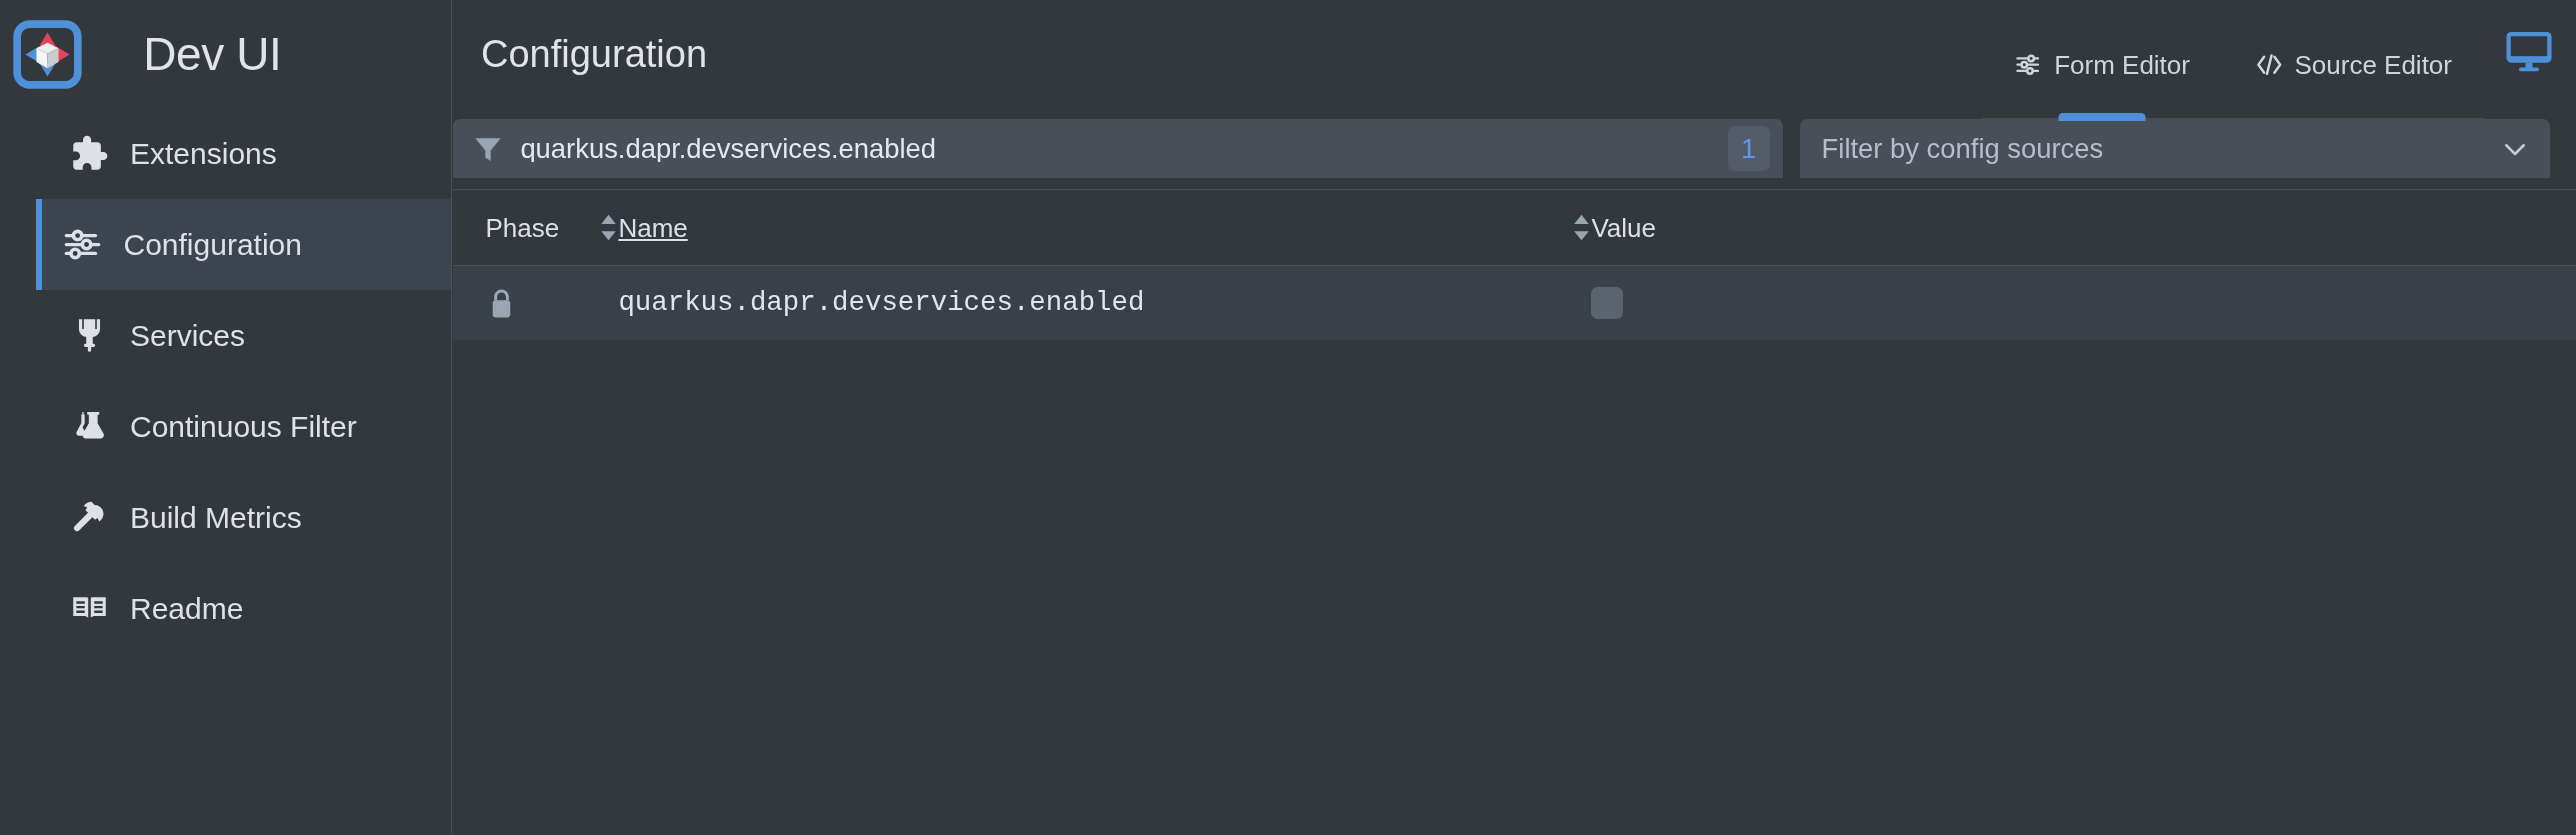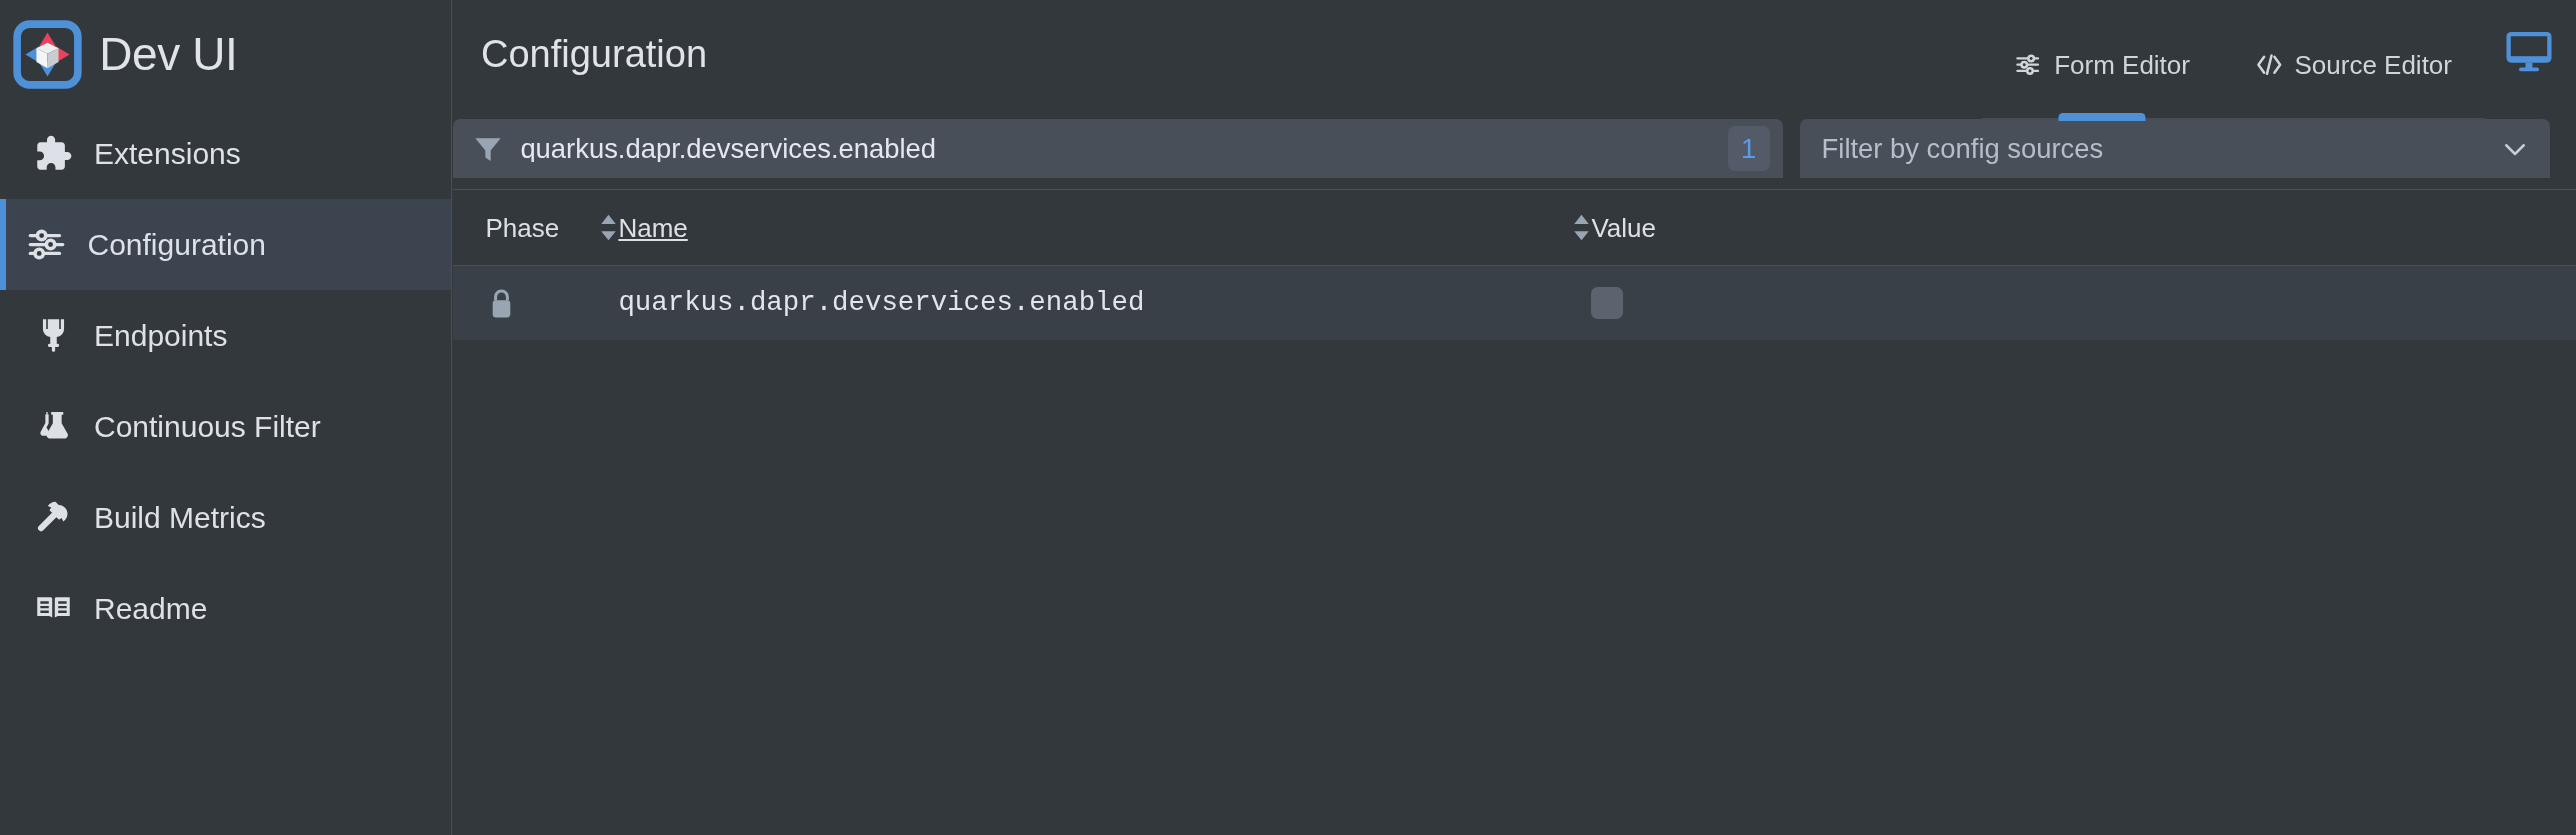"Dev UI" .brand-title { margin-left: none -> 44px }
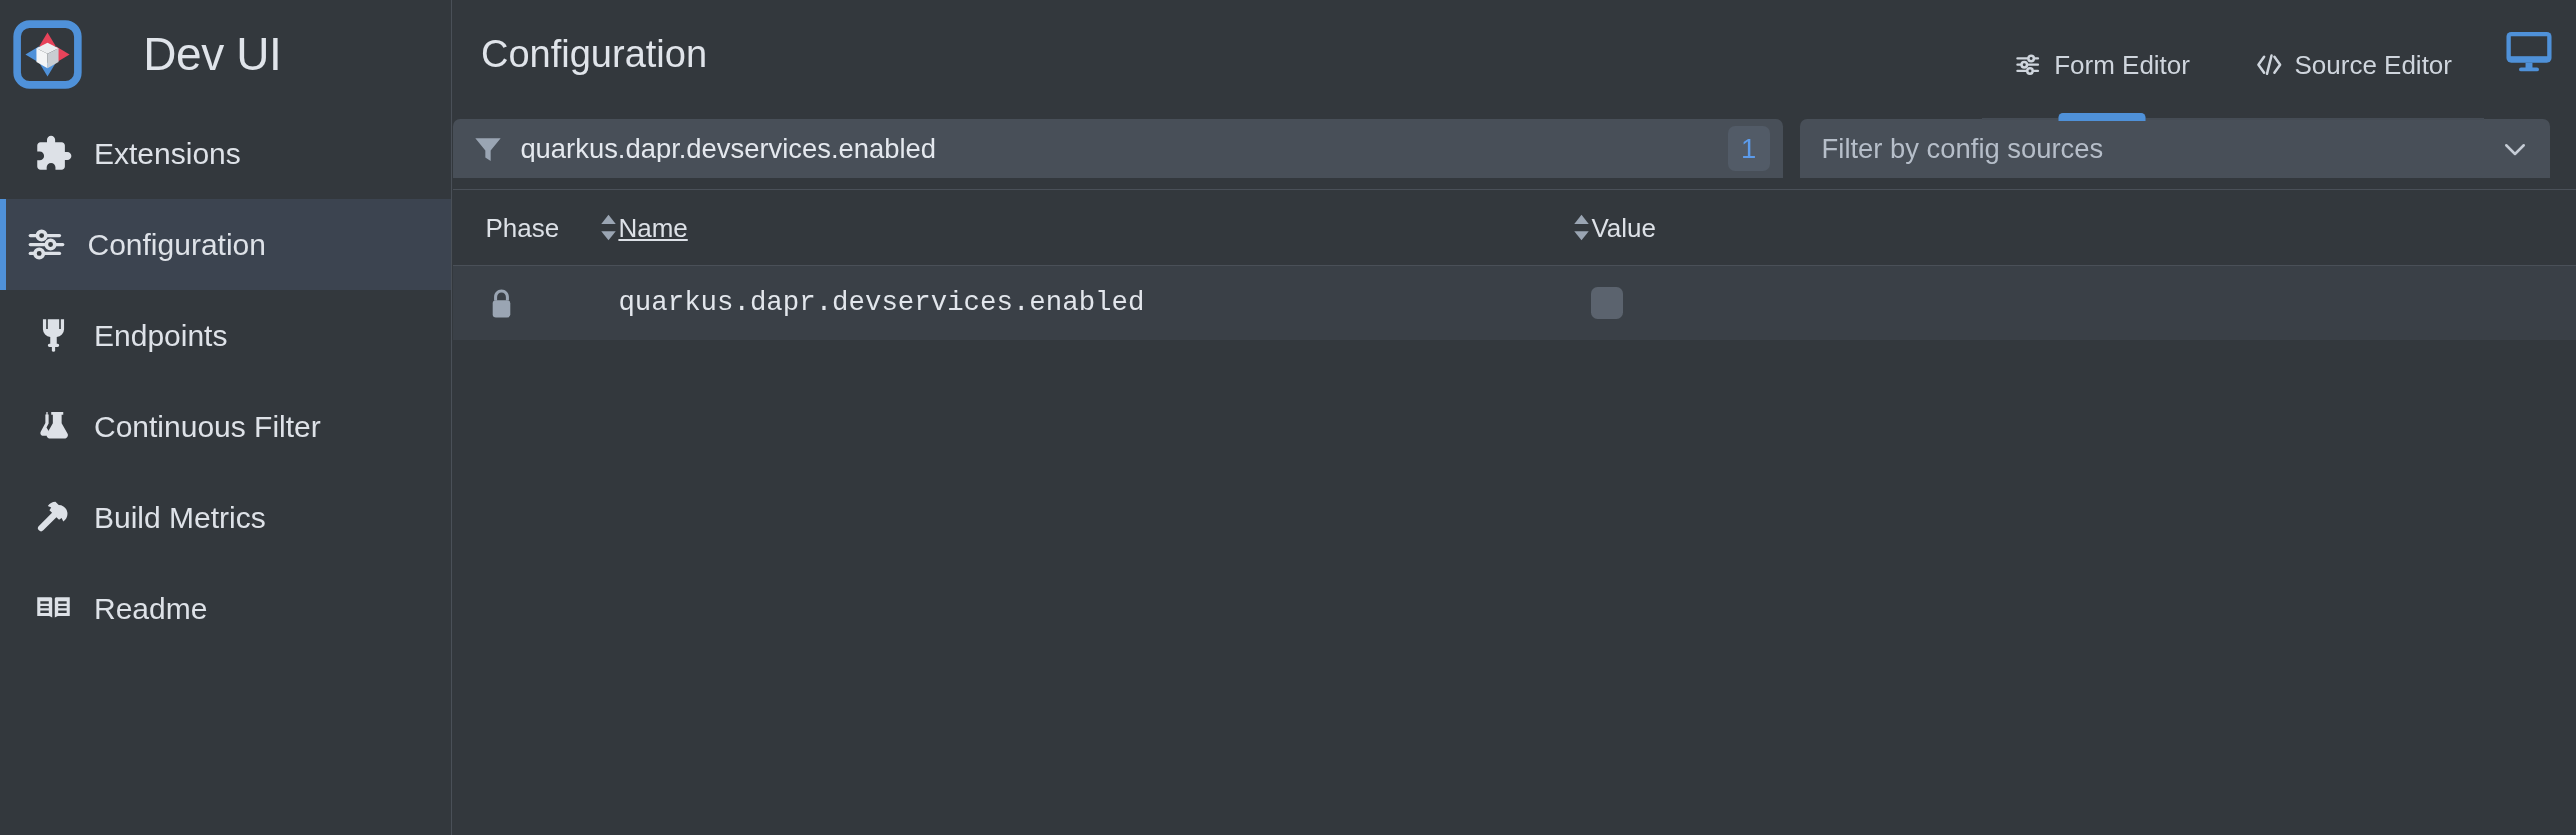"Extensions" .nav { margin-left: none -> 36px }
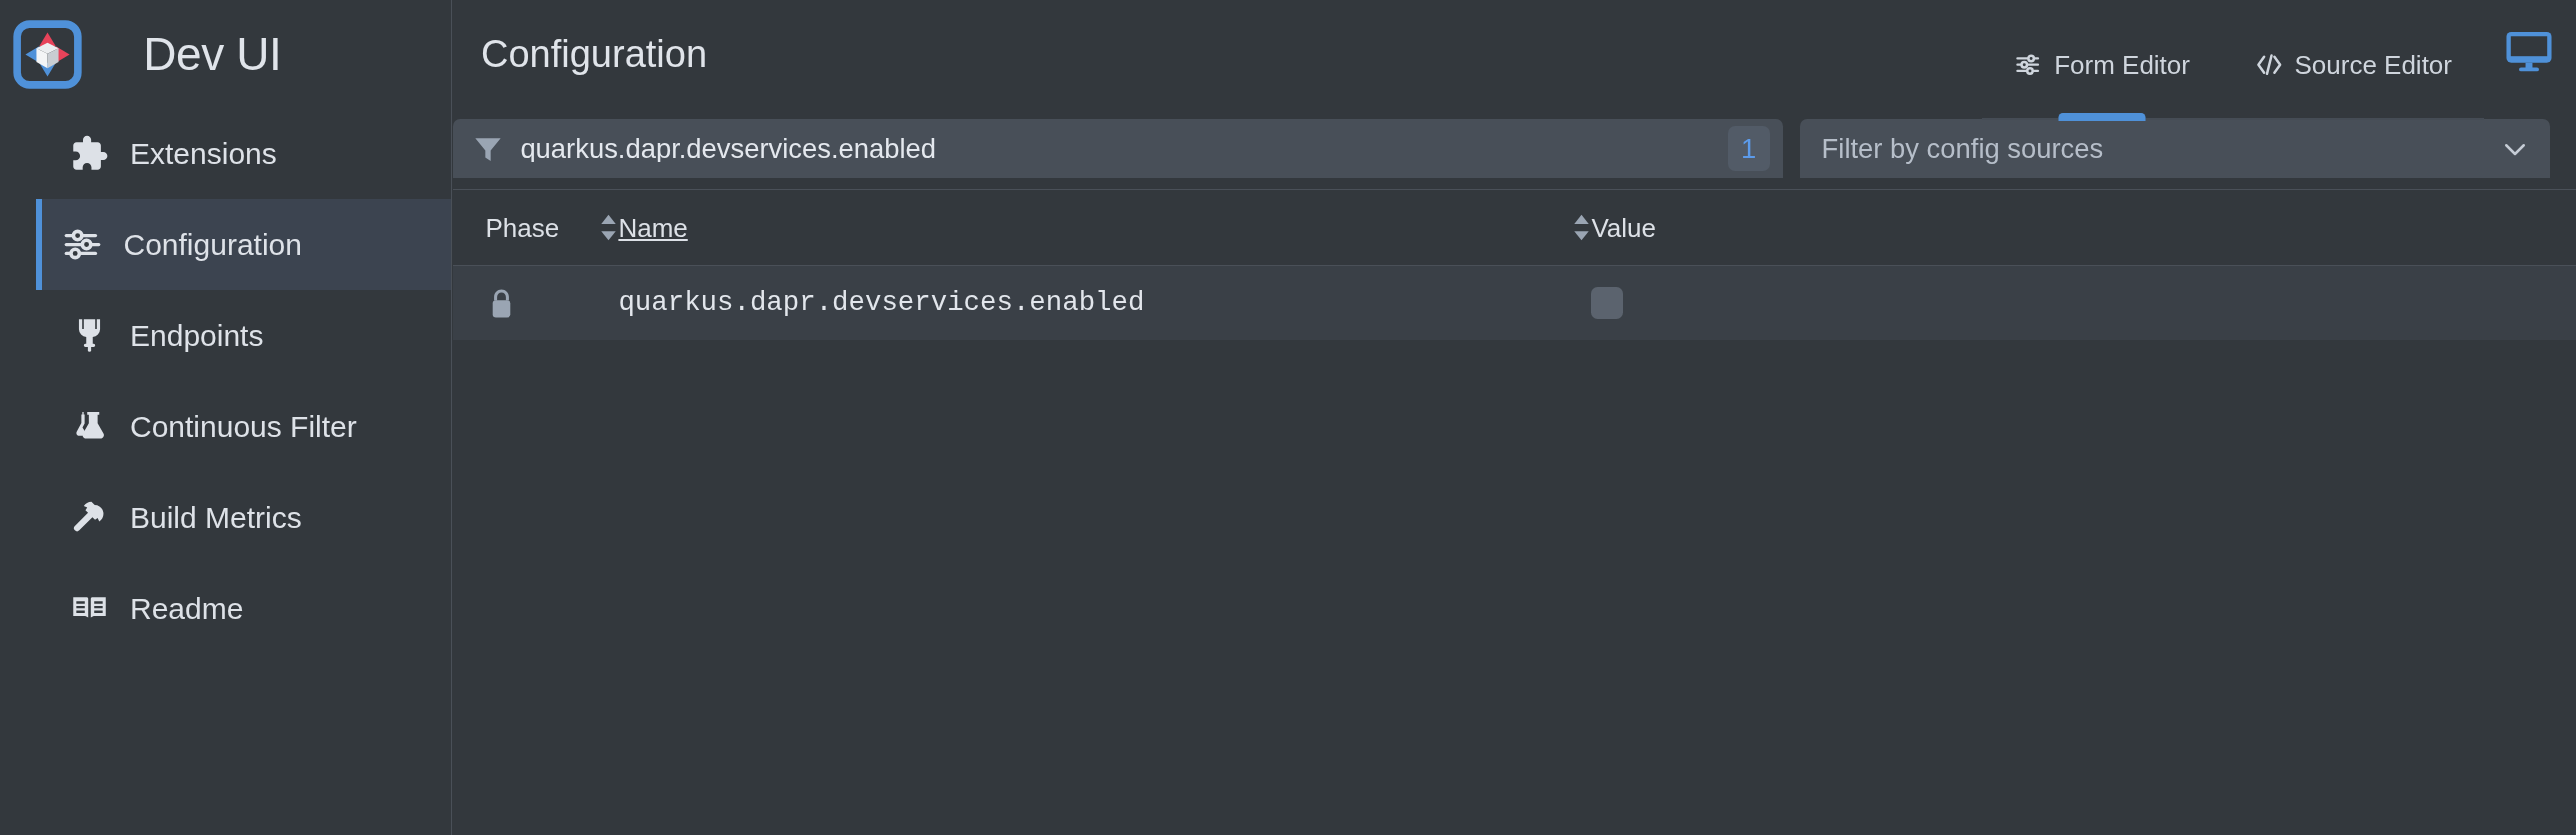"Endpoints" span.nav-label { text: Endpoints -> Services }
